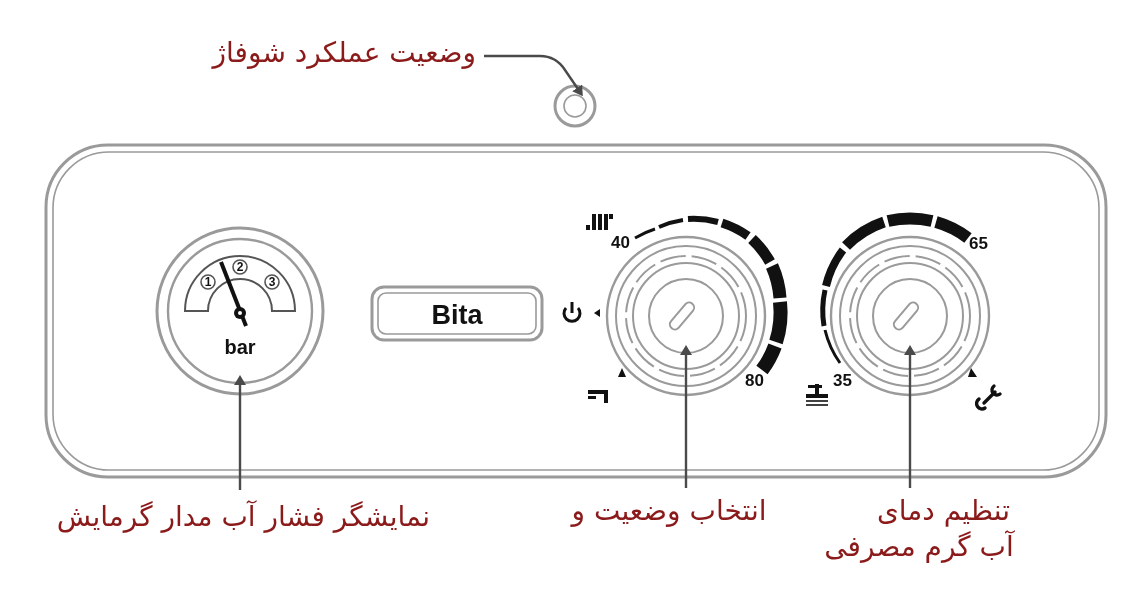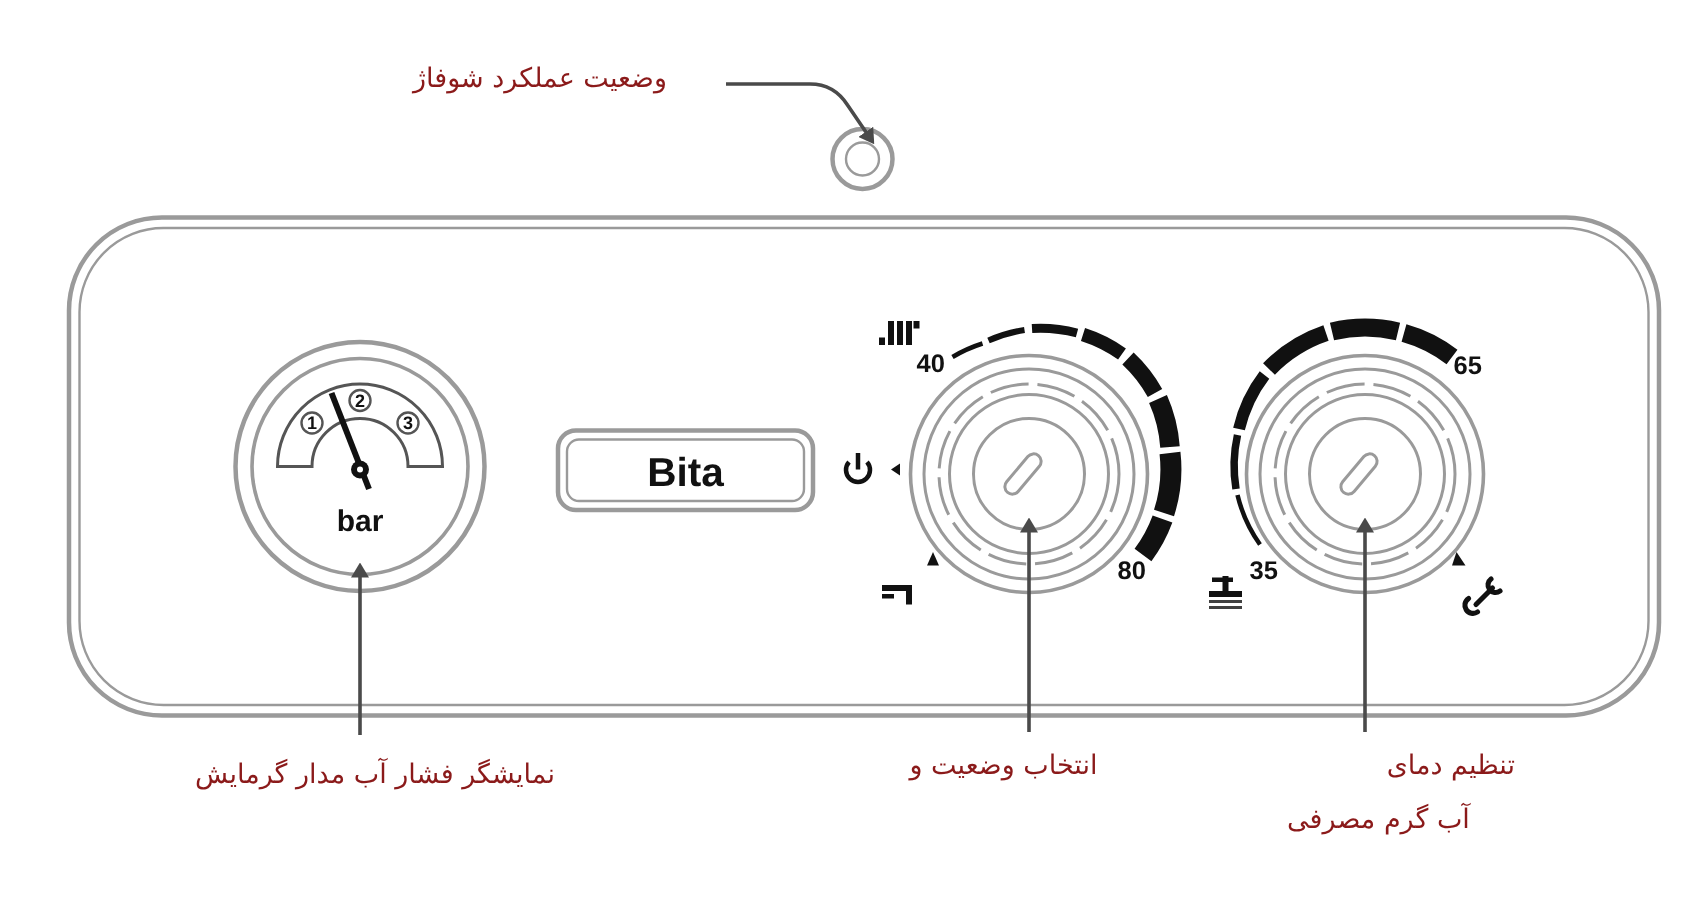"وضعیت عملکرد شوفاژ" .label { font-size: 18px -> 28px }
